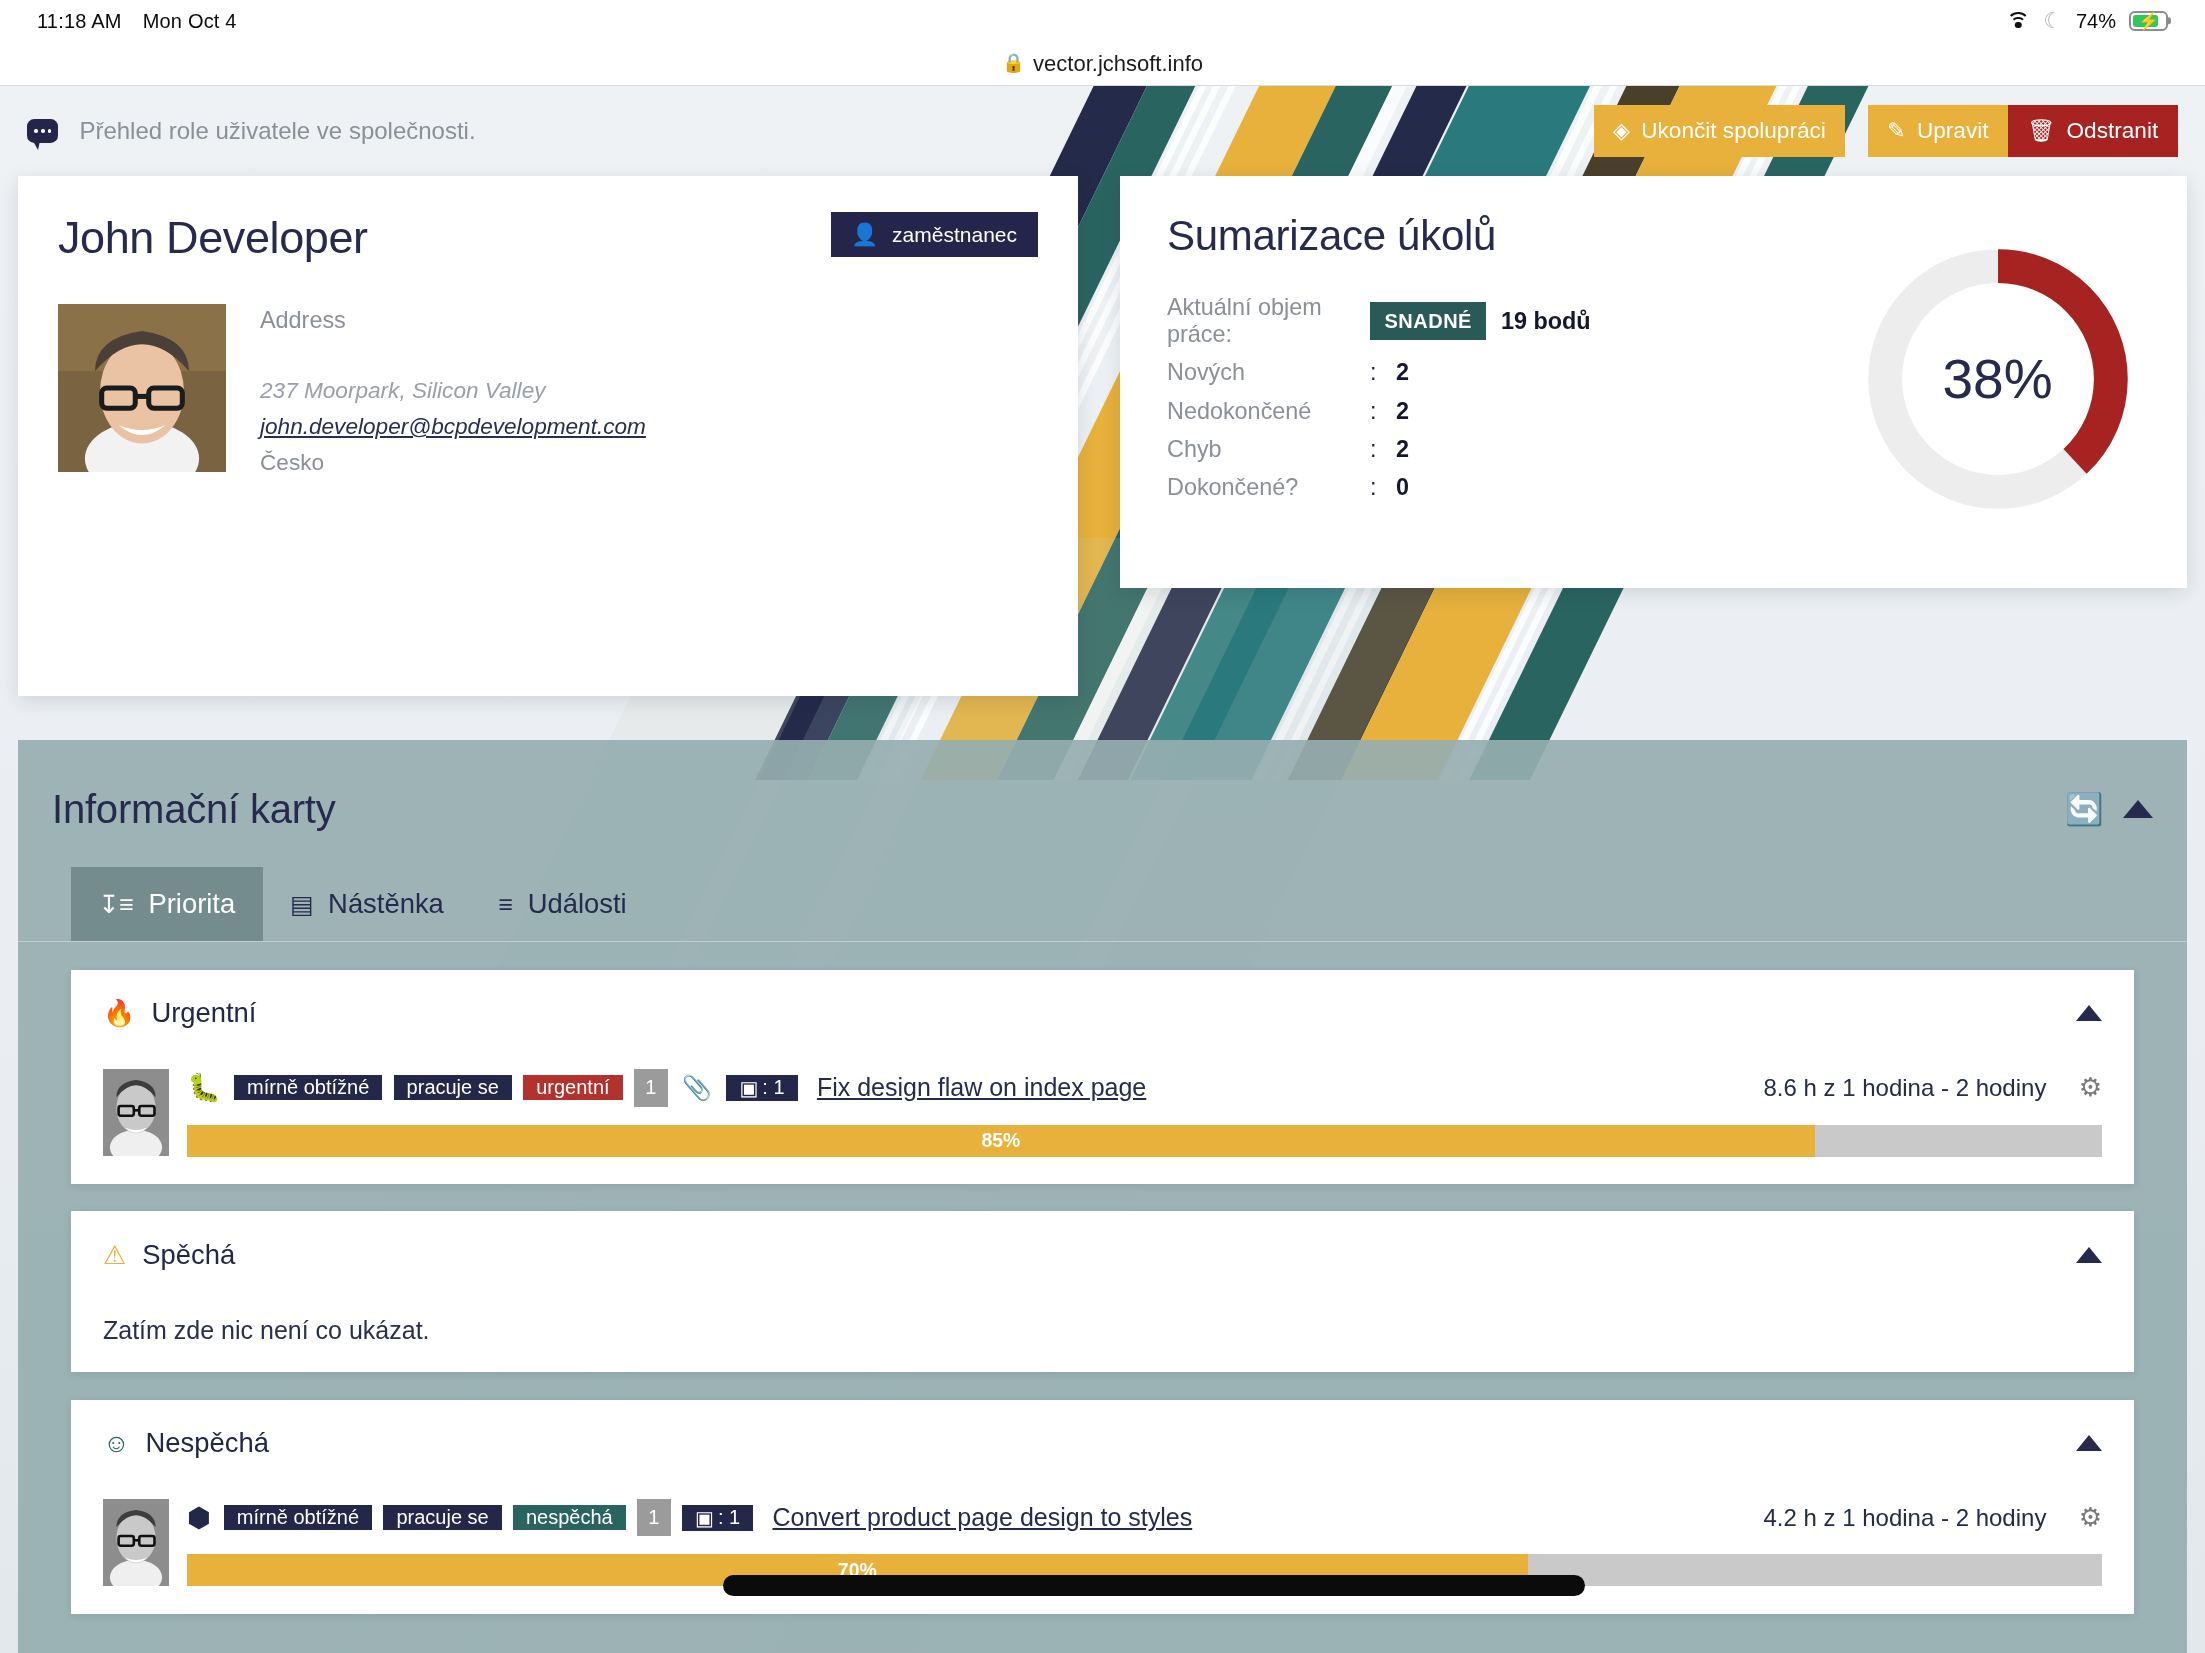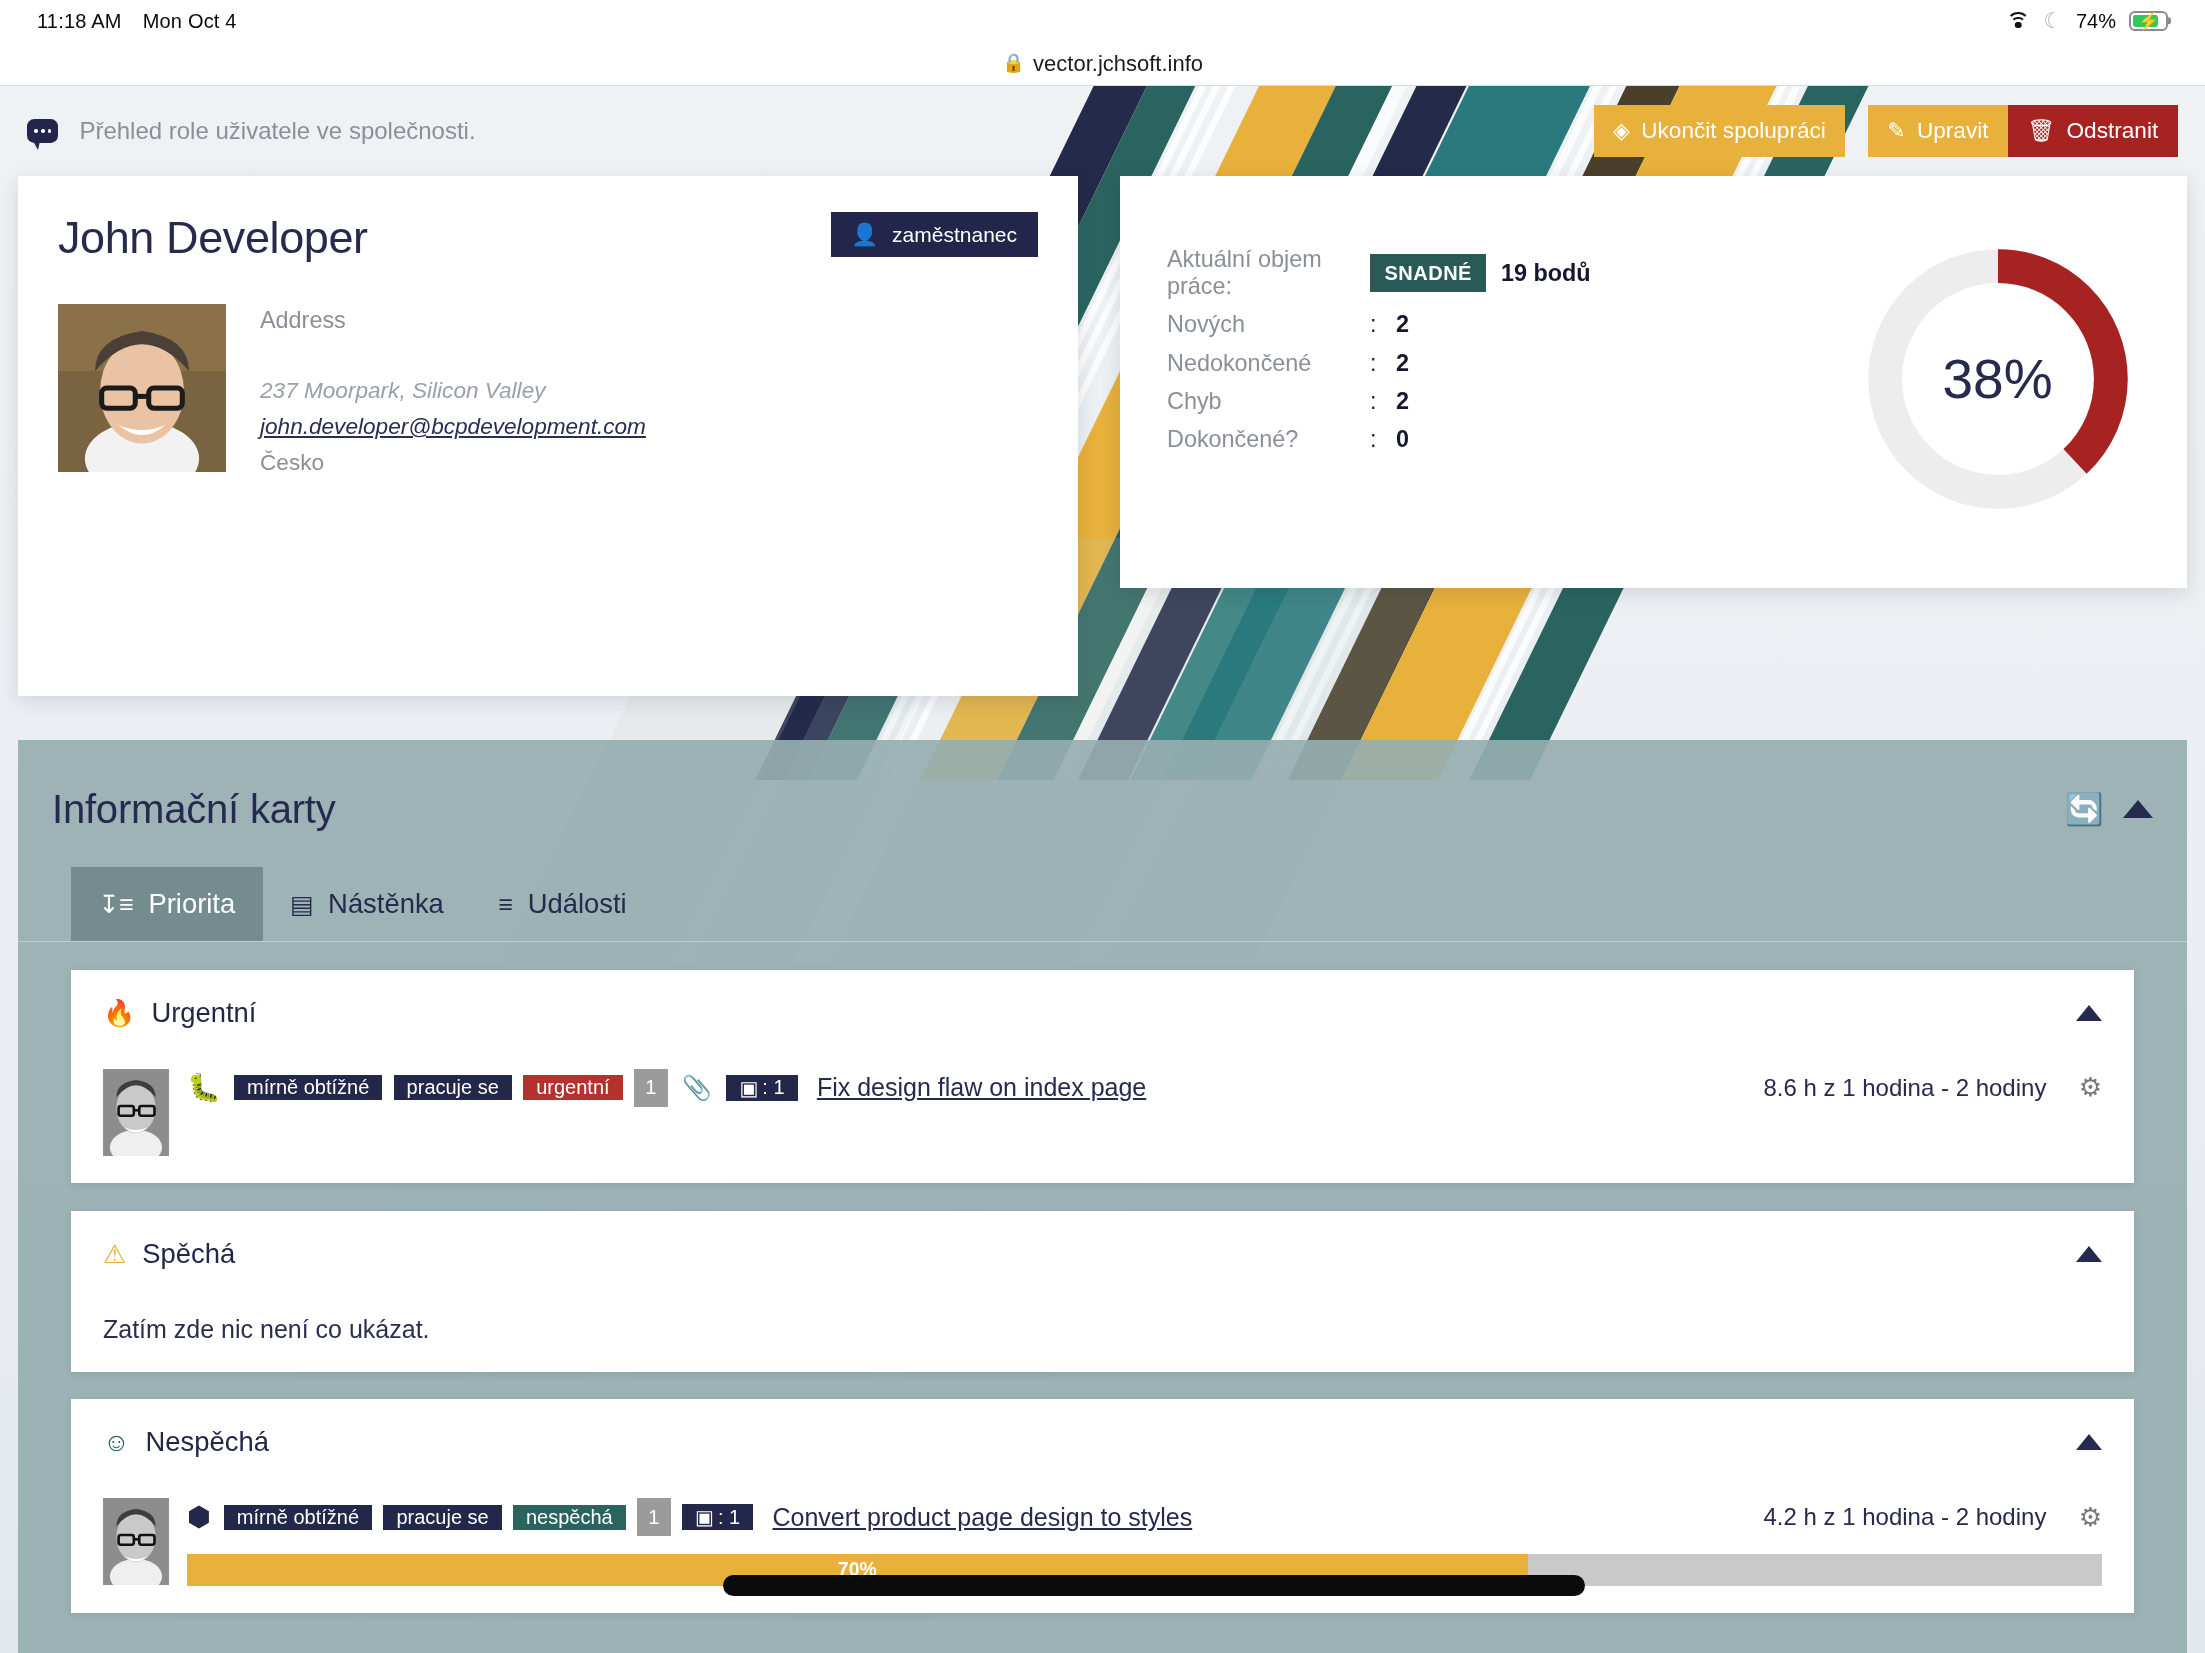"Sumarizace úkolů" div.sum-title { html: none -> <div>Sumarizace úkolů</div> }
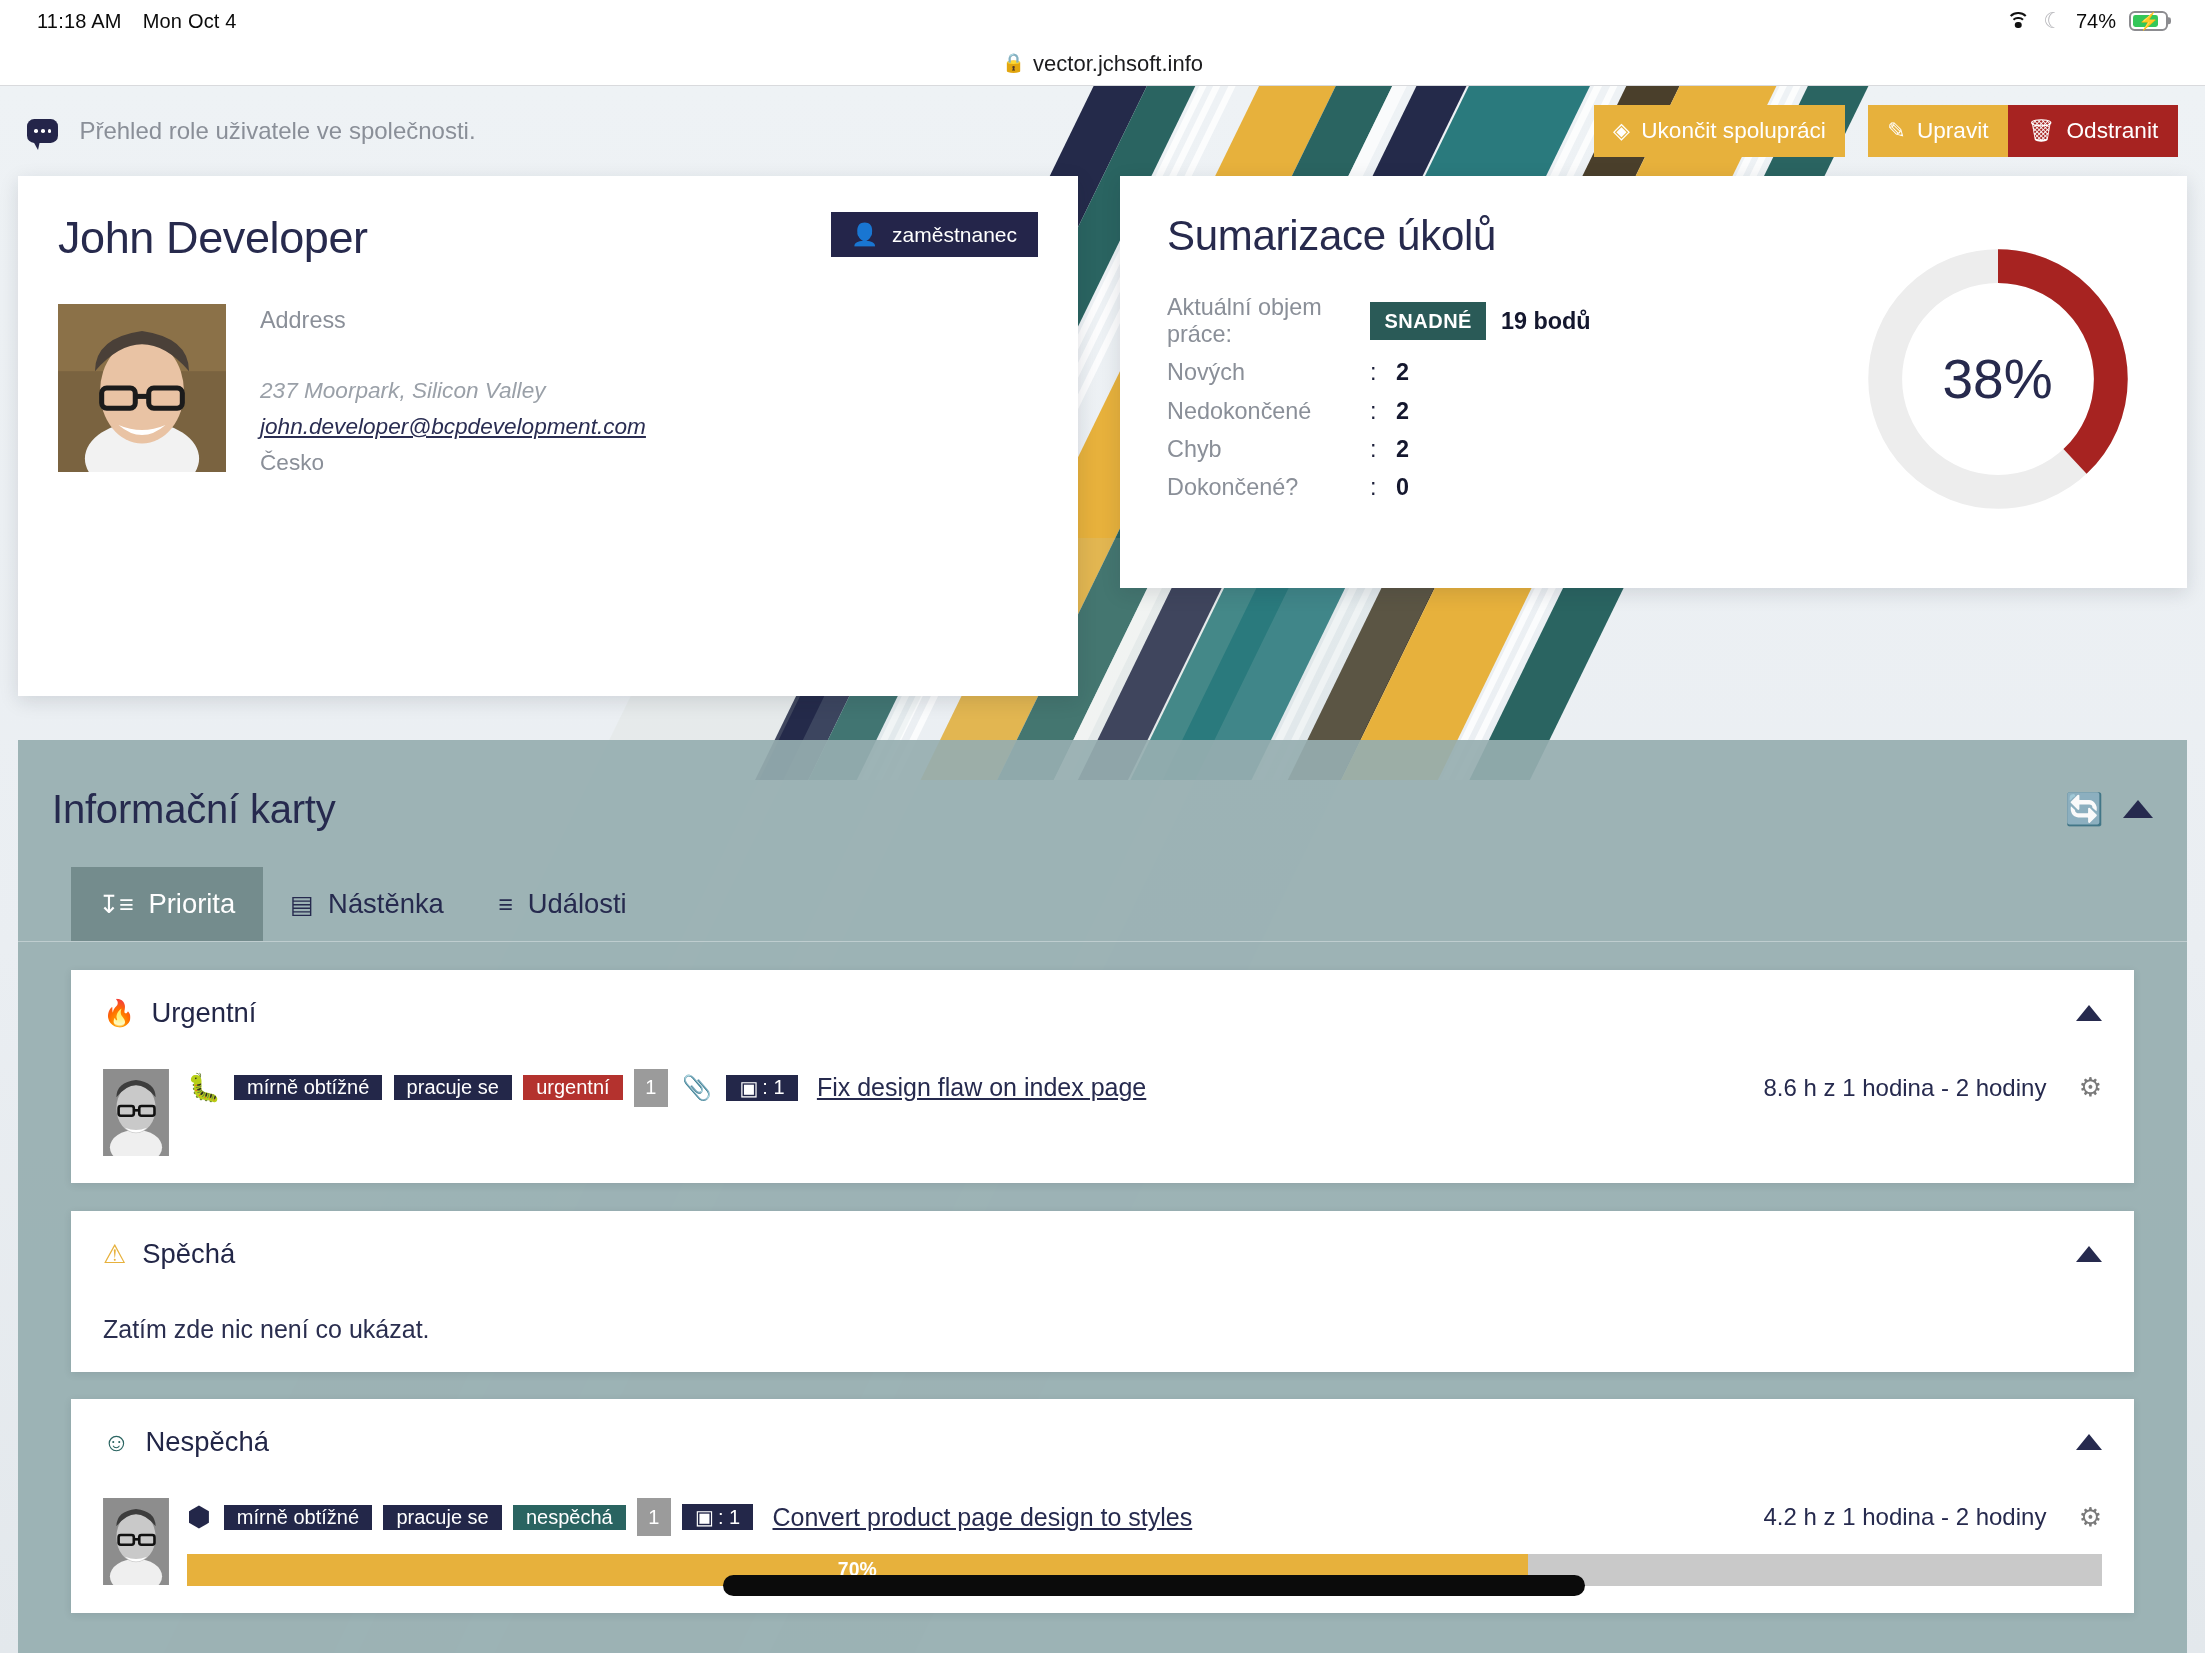"85%" div.progress { html: none -> <div> <div> <span>85%</span> </div> </div> }
